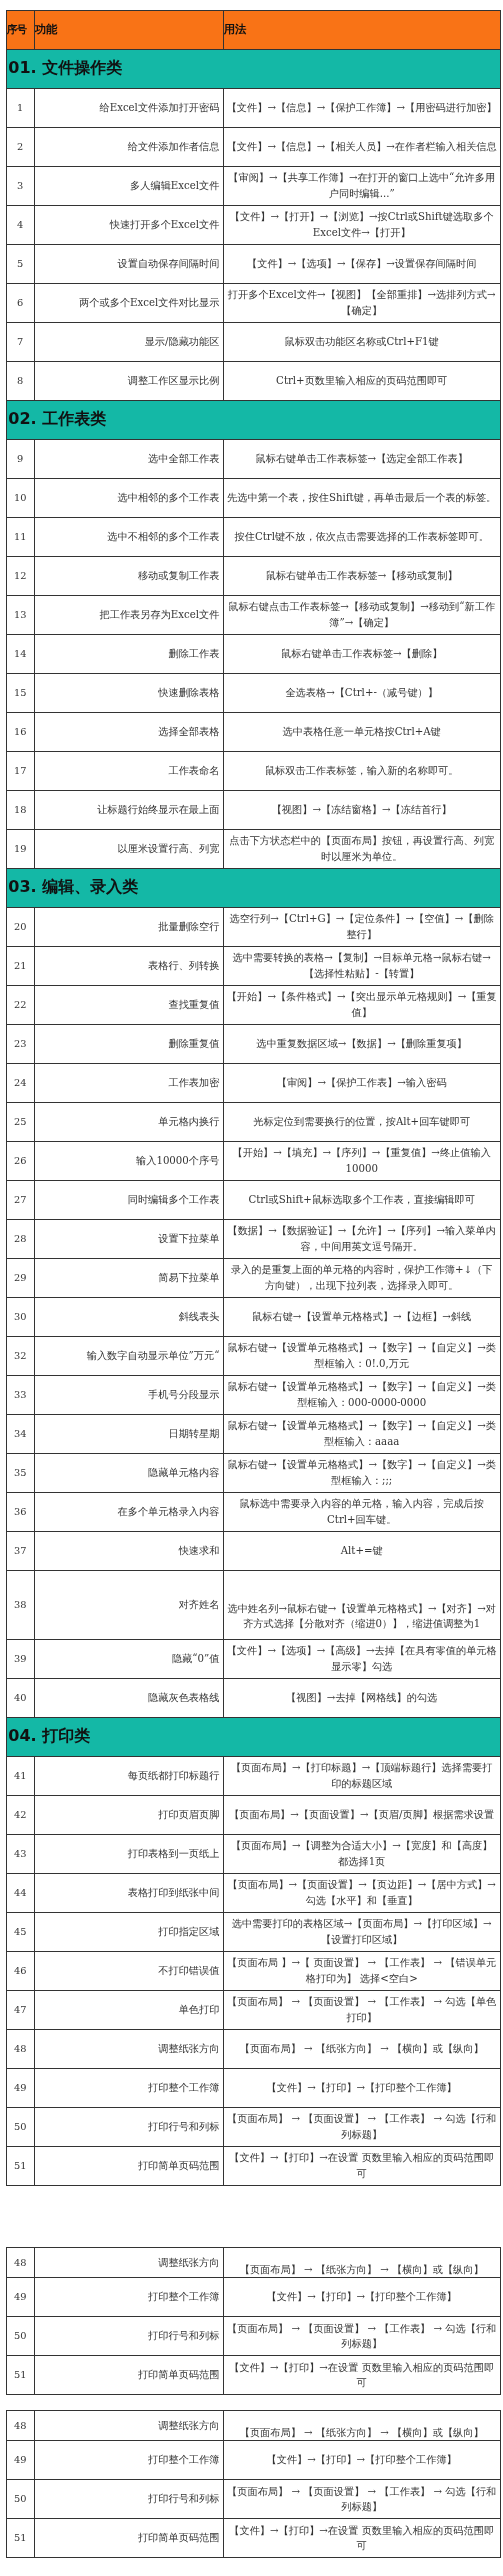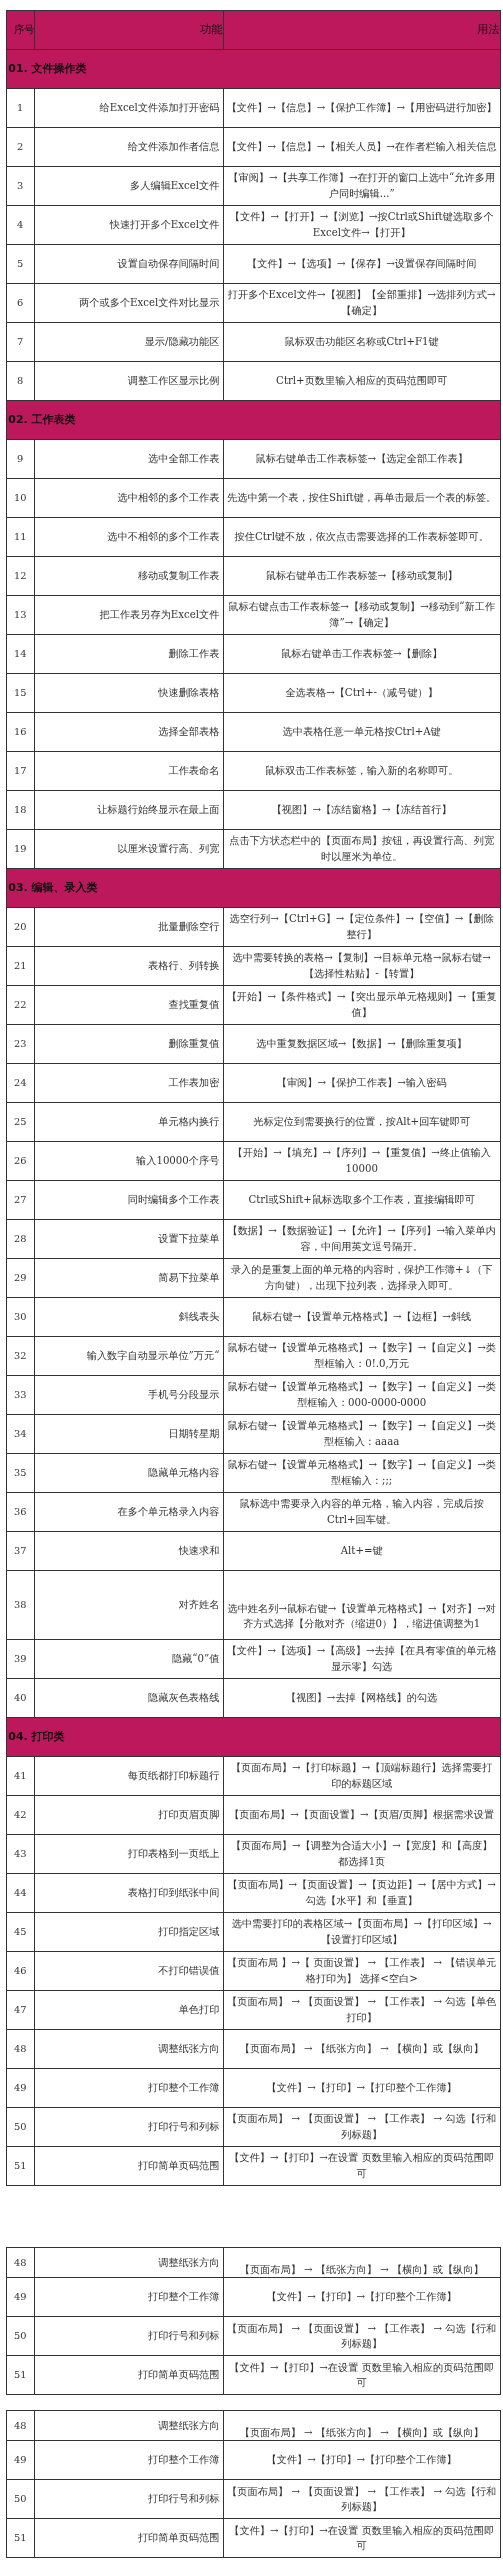"序号" .hdr th { background: #be185d -> #f97316; font-weight: normal -> bold; text-align: right -> left }
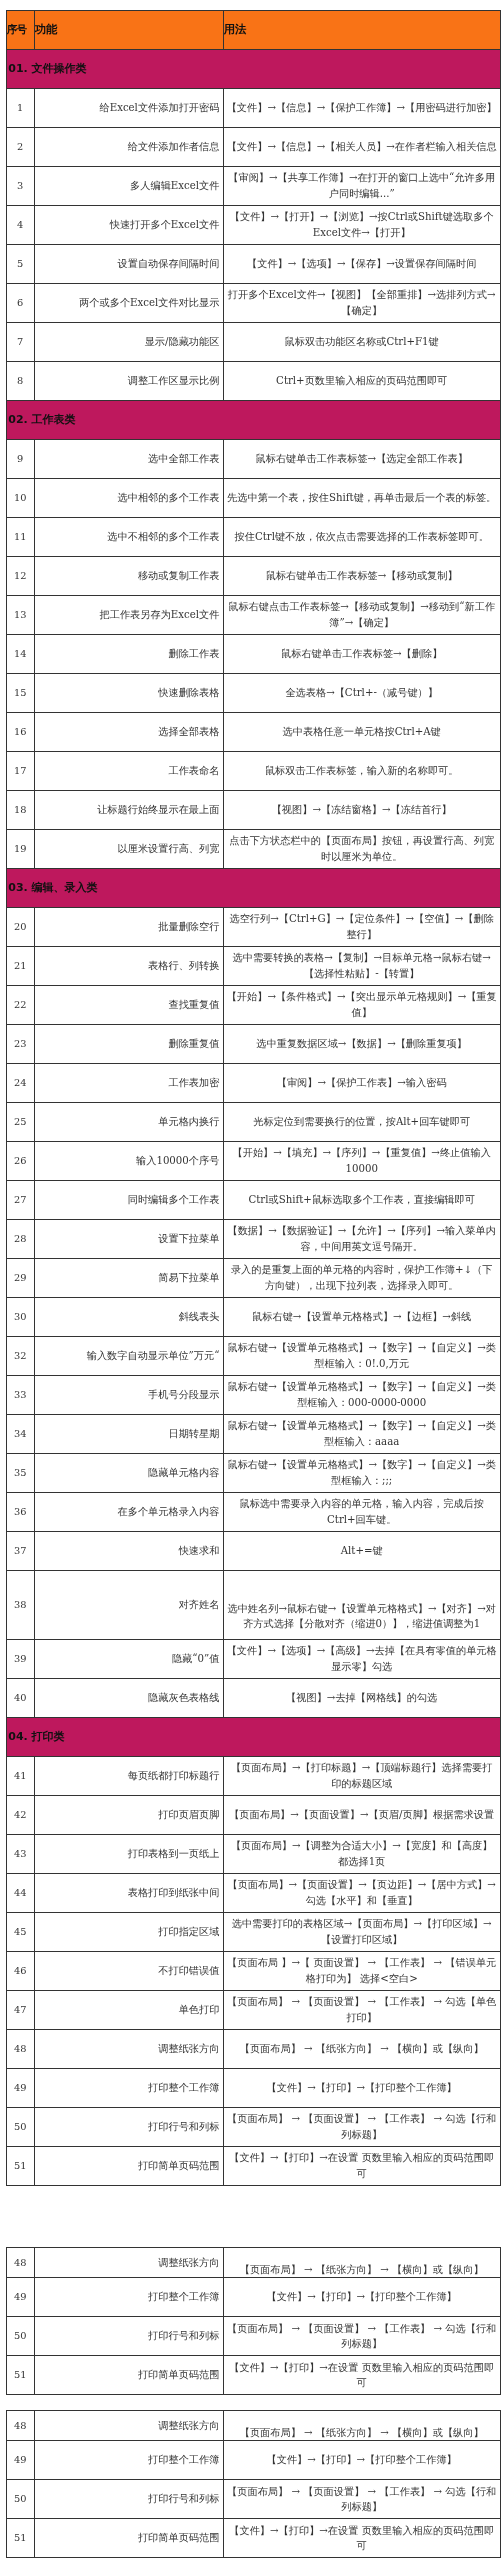"01. 文件操作类" .sec td { background: #be185d -> #14b8a6; font-size: 11px -> 16px }
